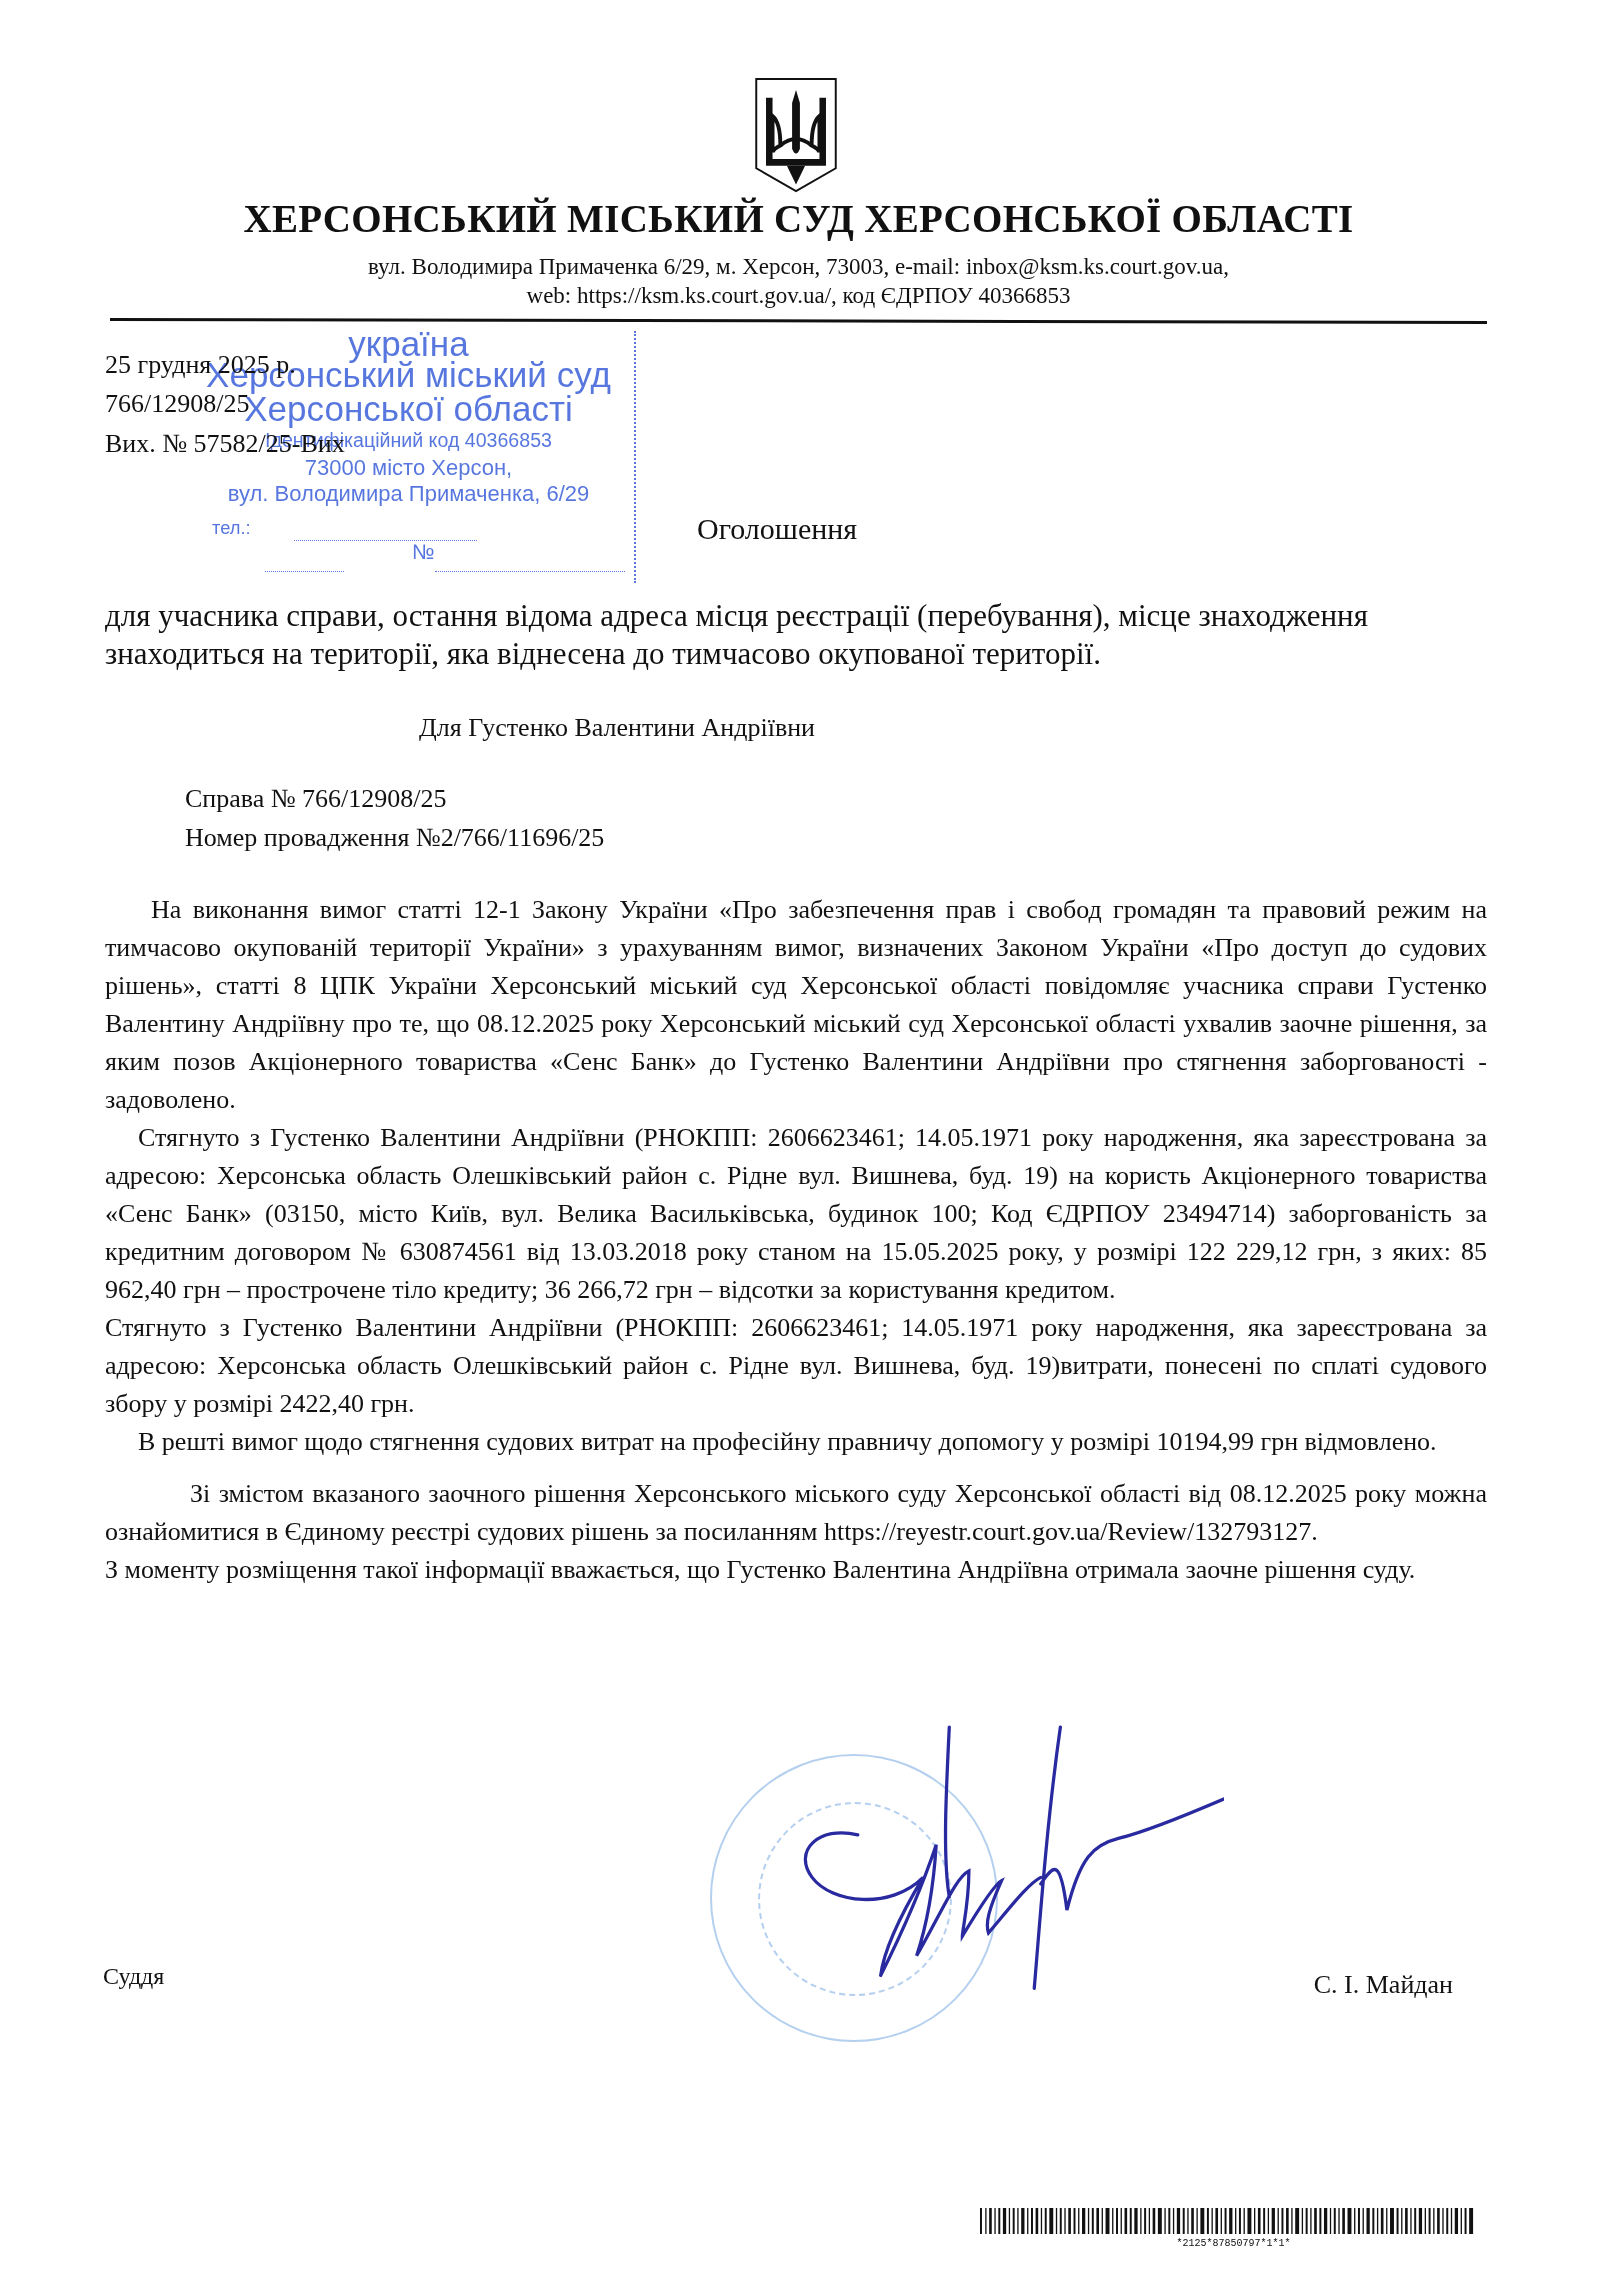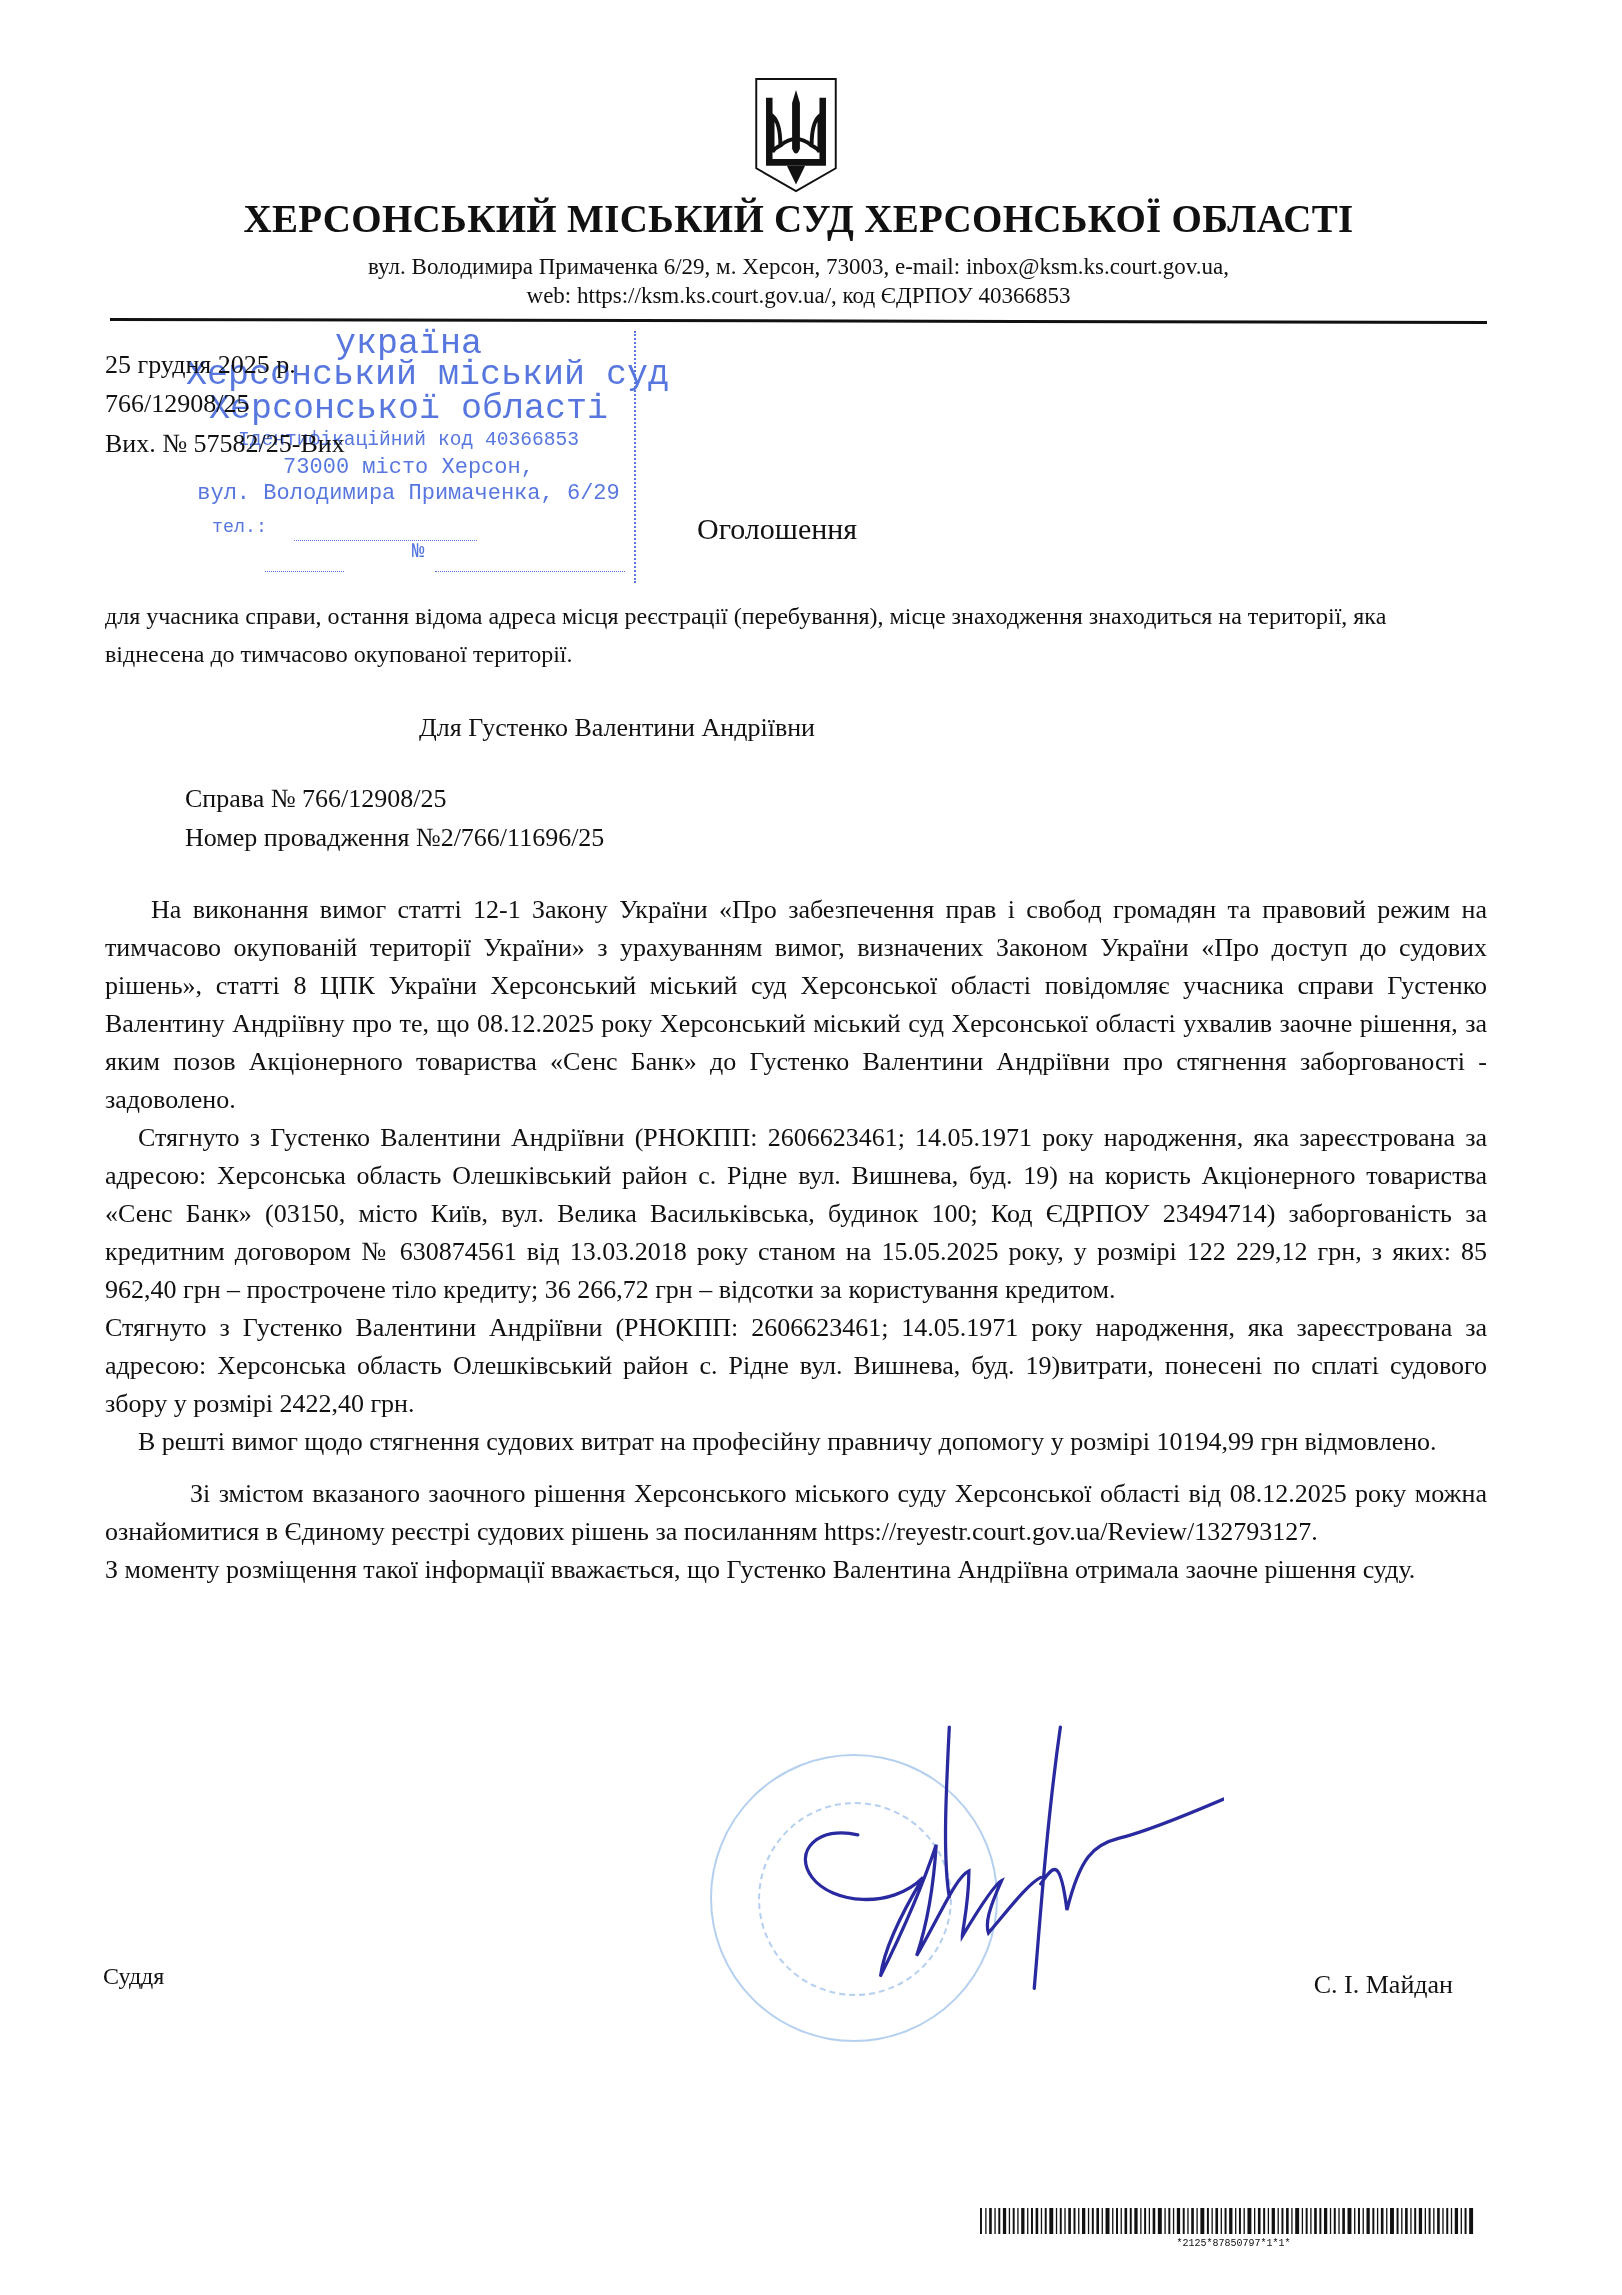"україна" .stamp { font-family: Liberation Mono, monospace -> Liberation Sans, sans-serif }
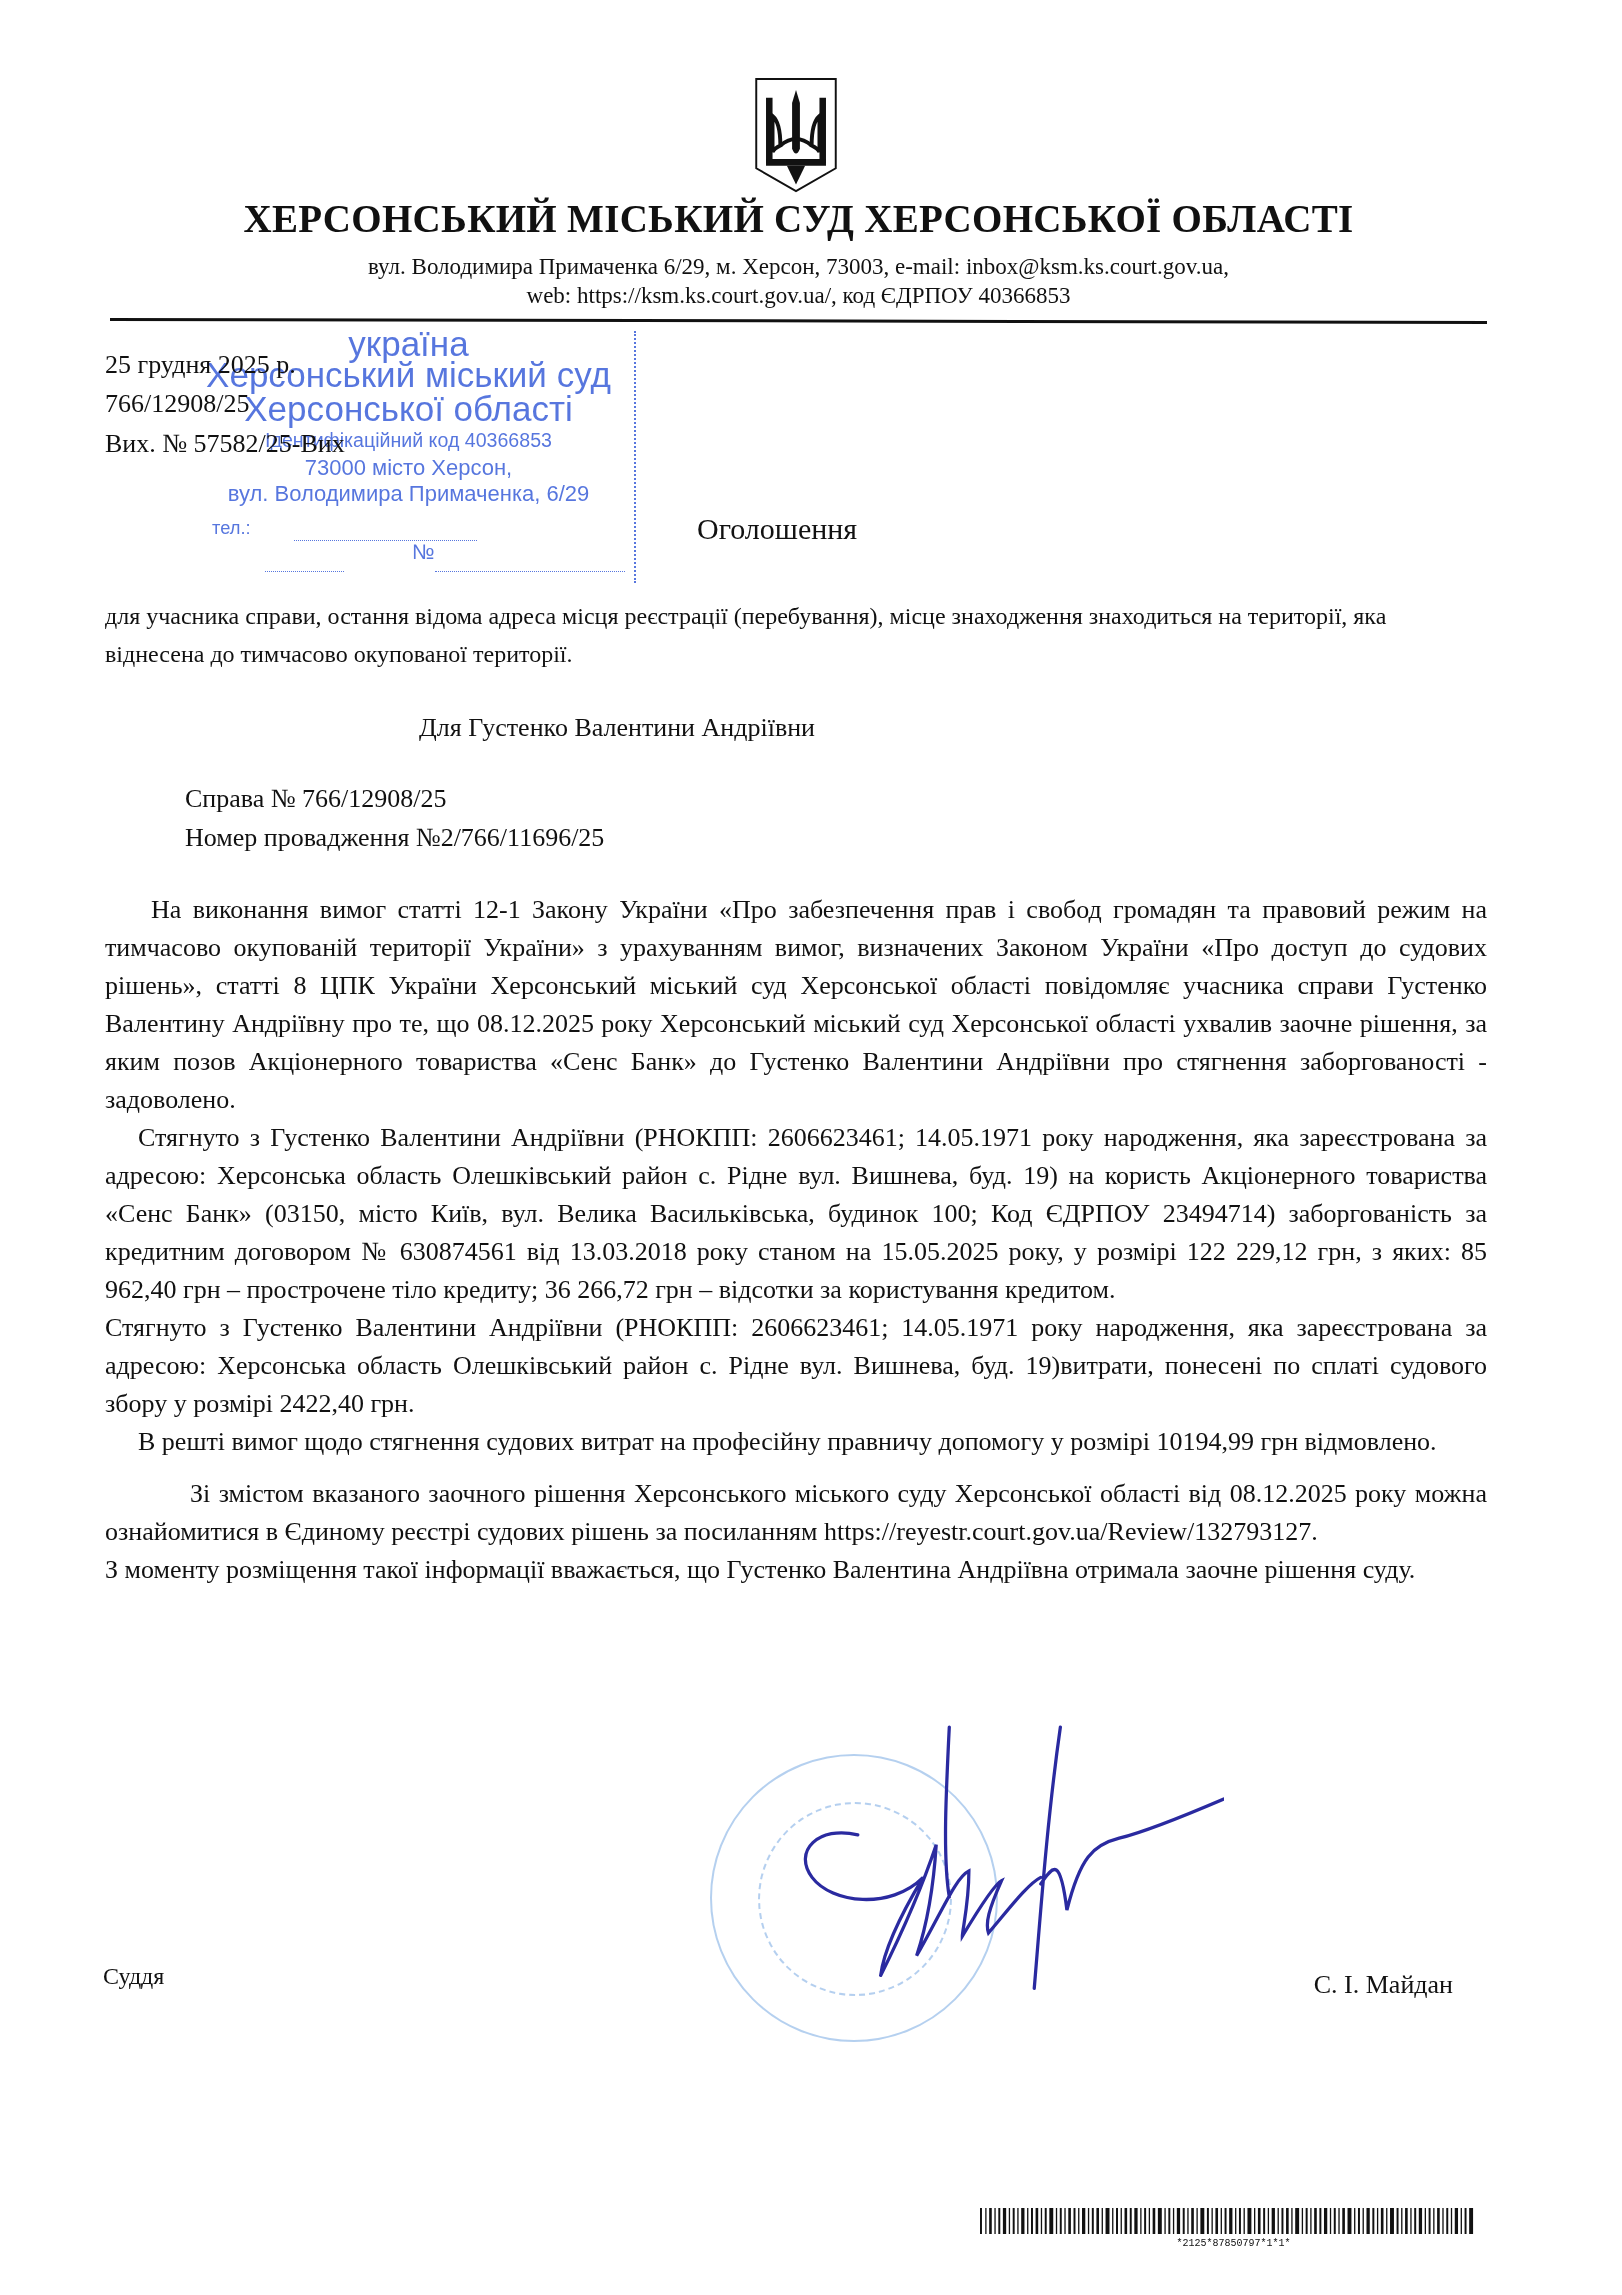"для учасника справи, остання відома" .text { font-size: 24px -> 31px }
